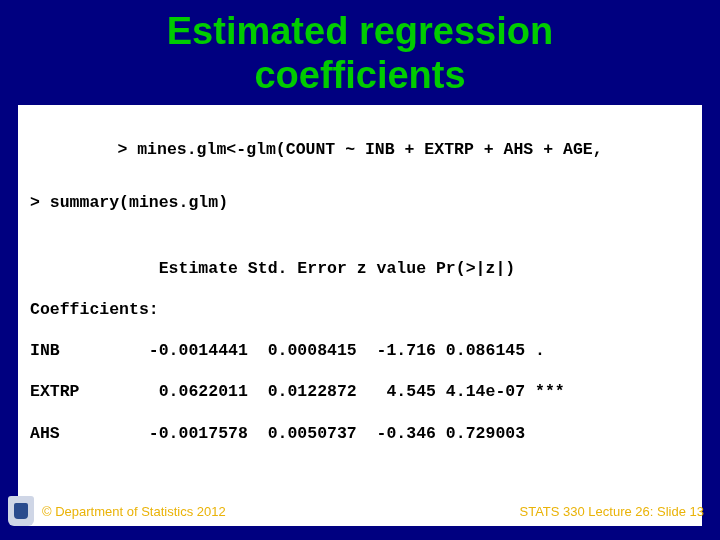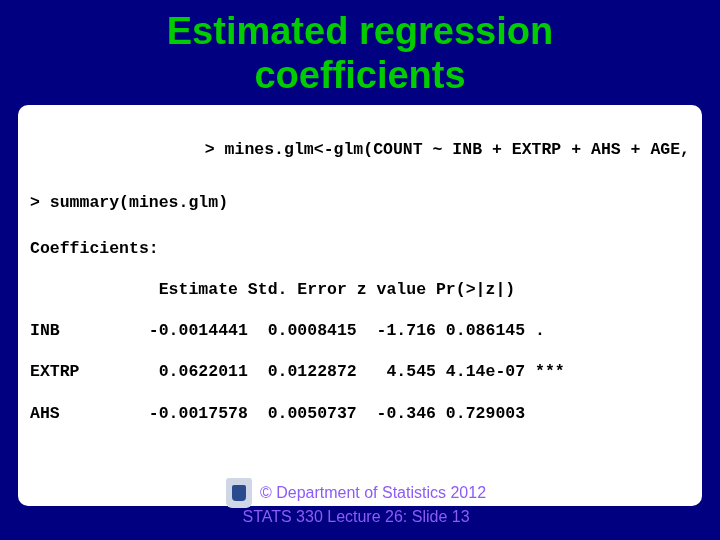"Estimated regression" * { border-radius: 10px -> none }
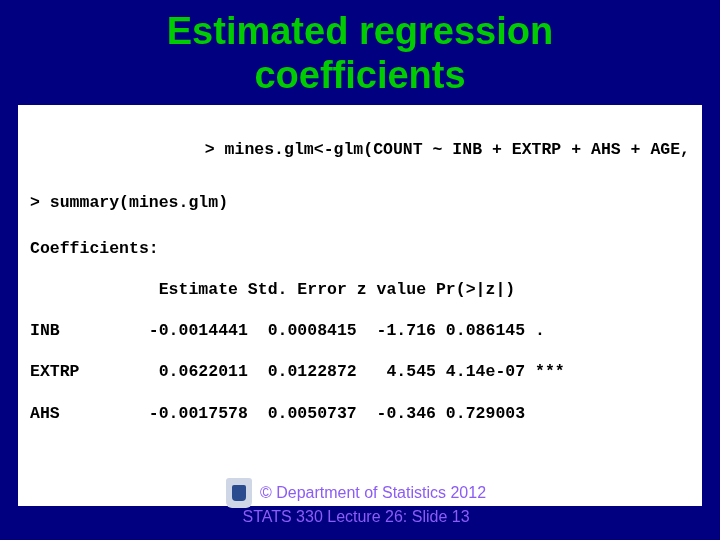"> mines.glm<-glm(COUNT ~ INB +" .cmd-line { text-align: right -> center }
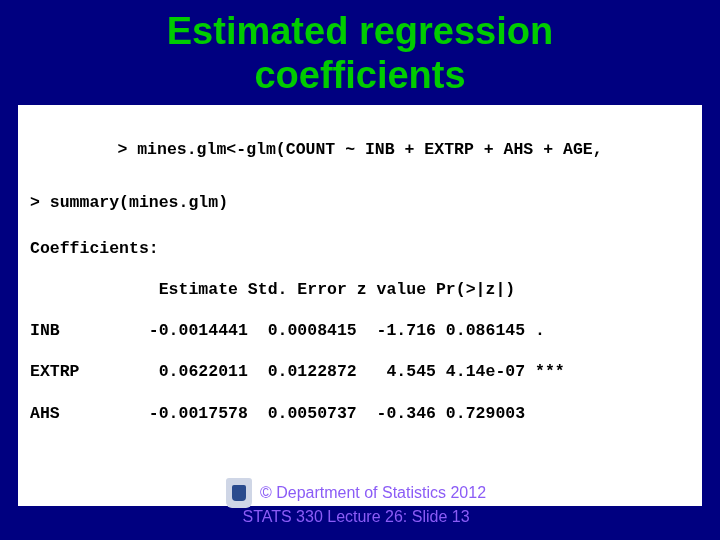"> summary(mines.glm)" .summary-line { margin-bottom: 4px -> 24px }
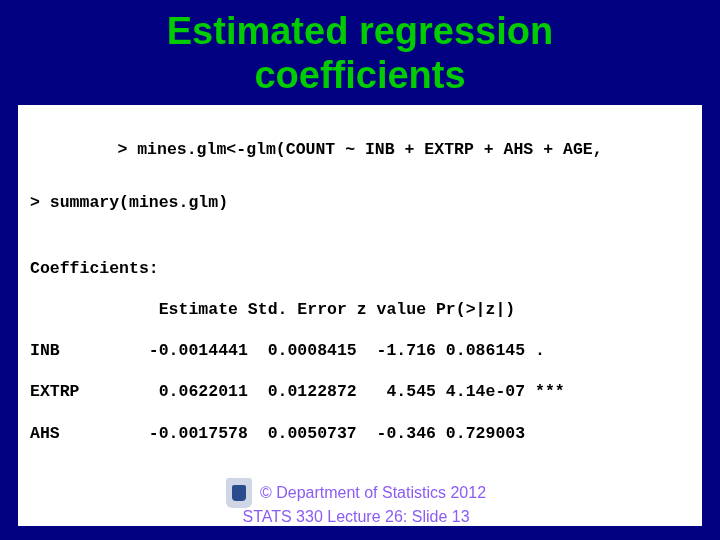"Coefficients:" div { order: before "Estimate Std. Error z value" -> after "Estimate Std. Error z value" }
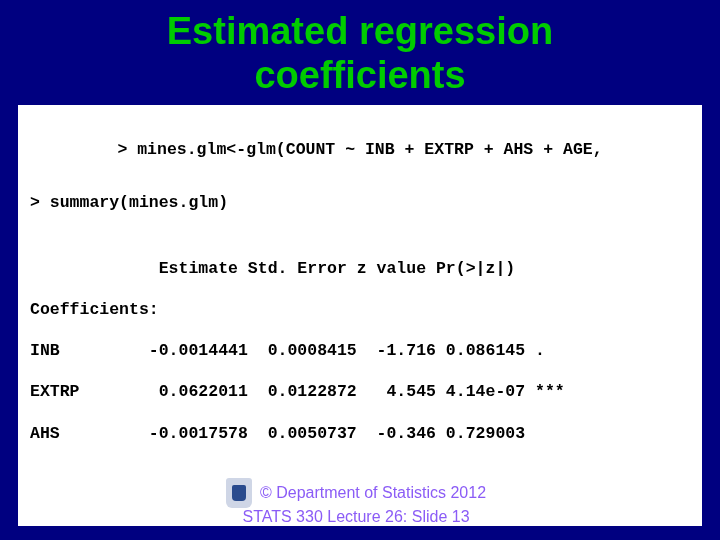"STATS 330 Lecture 26: Slide" .footer { color: #8b5cf6 -> #eab308; flex-direction: column -> none; font-size: 16px -> 13px }
